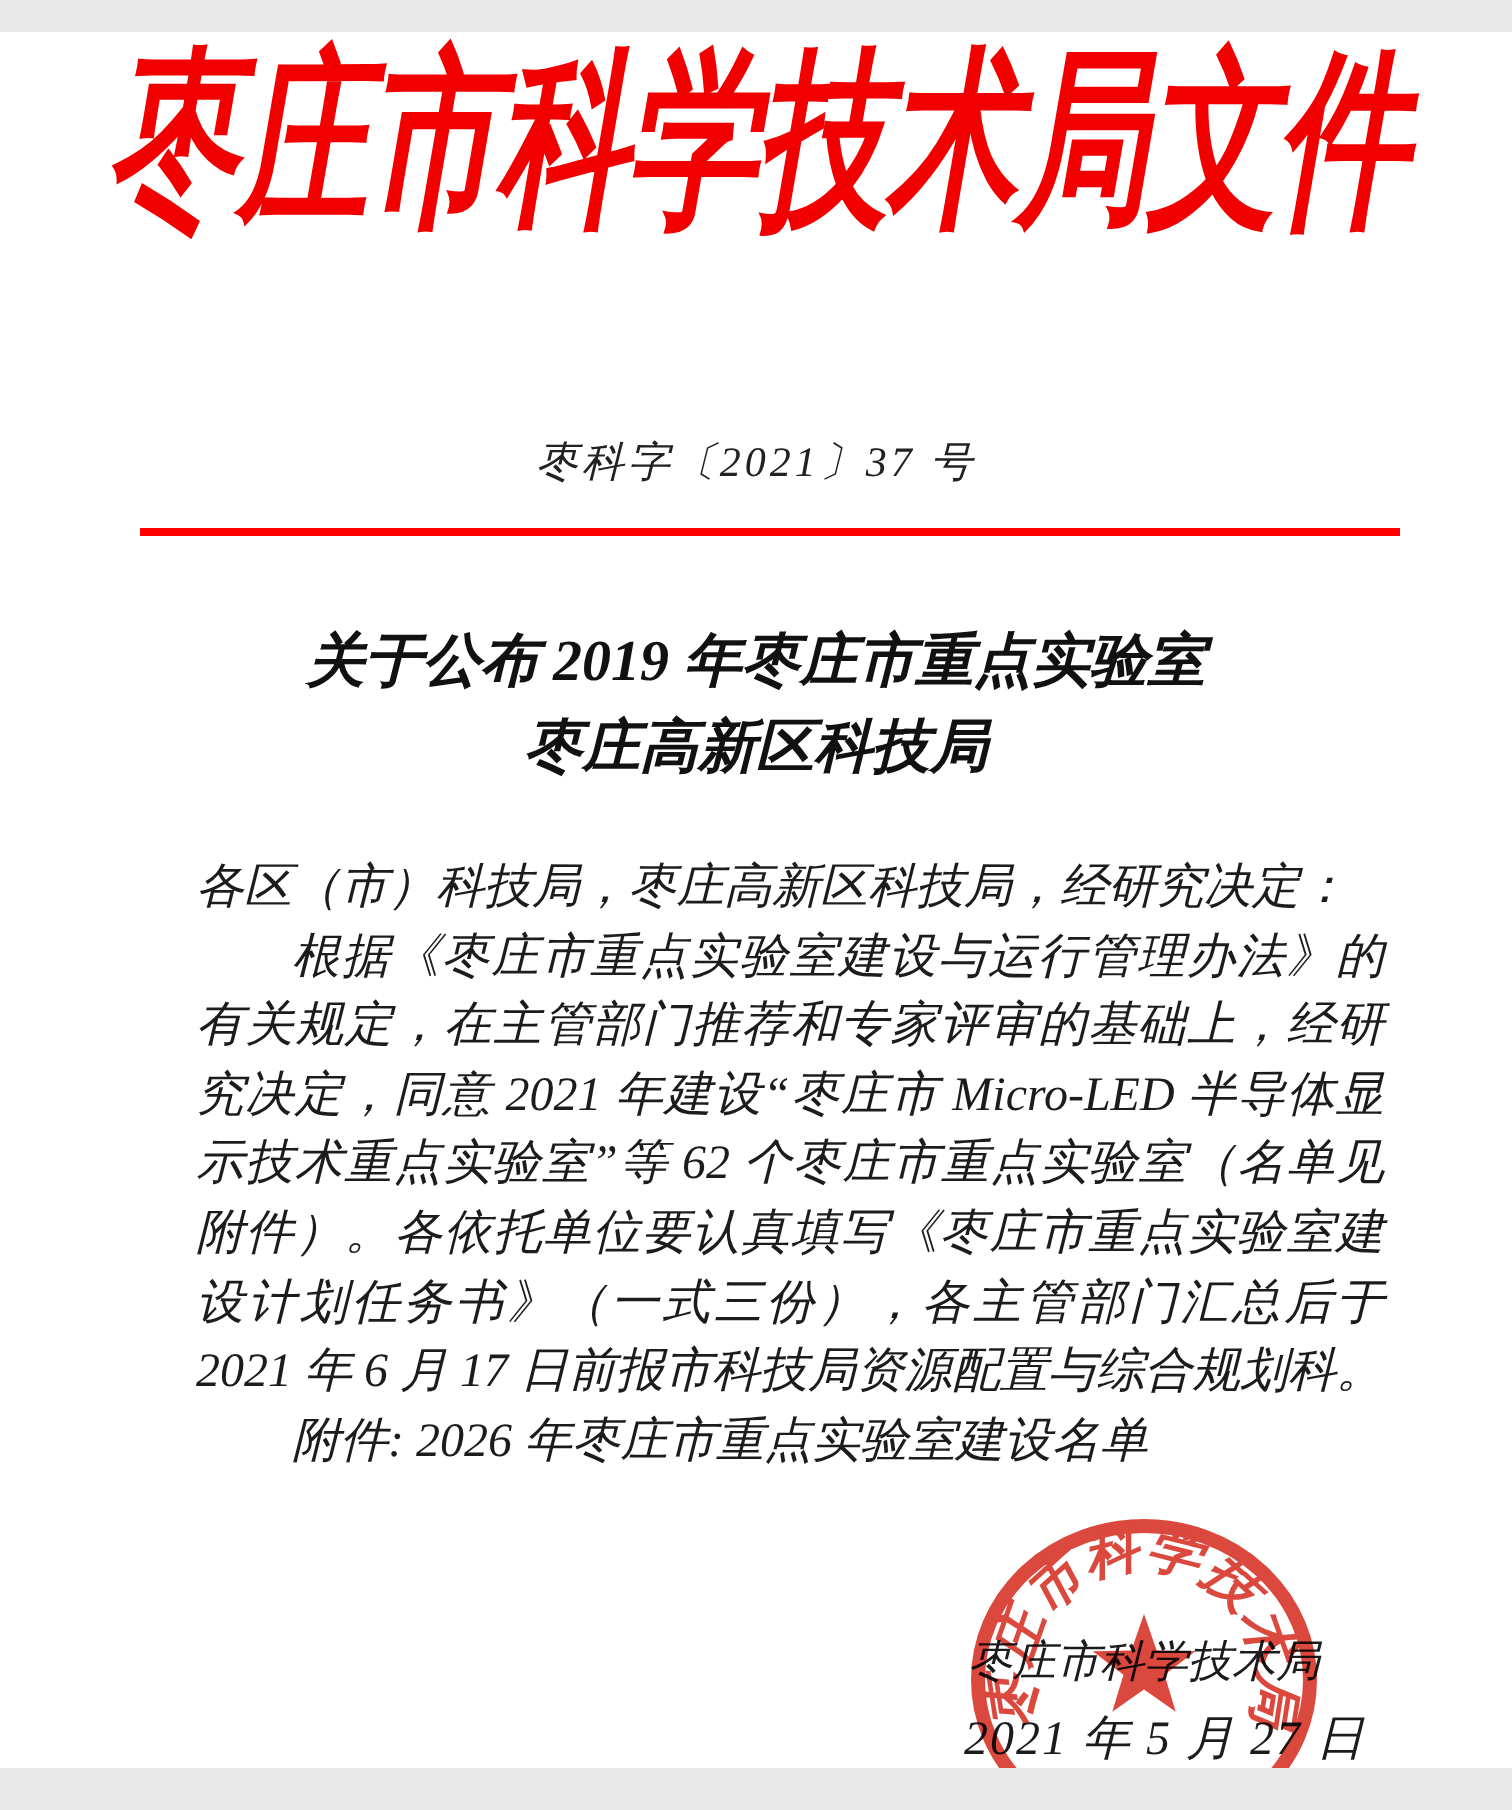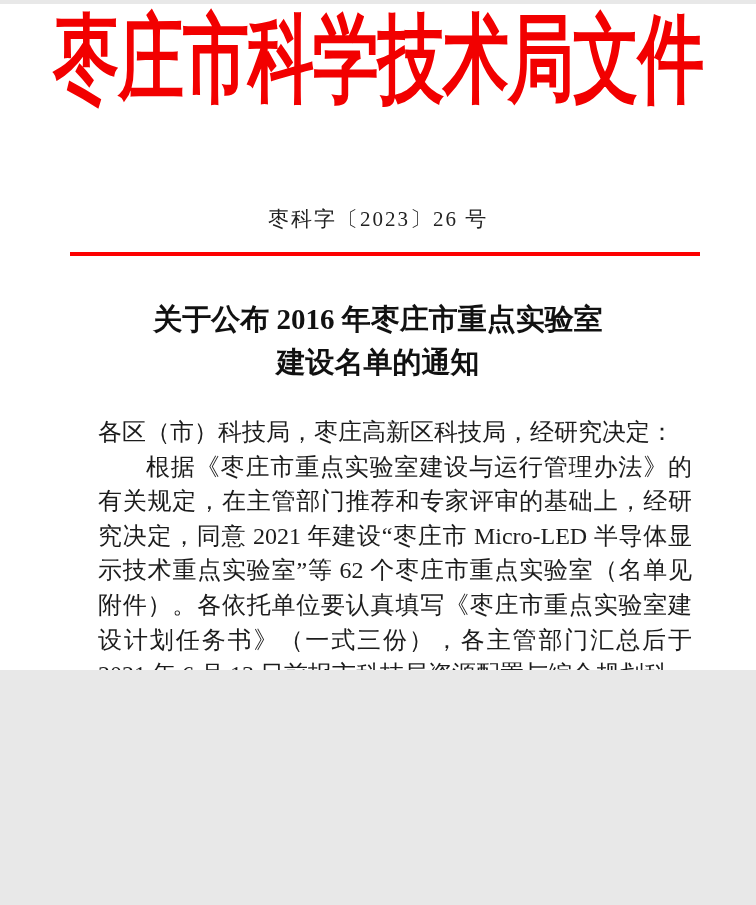"枣庄市科学技术局文件" .page { font-style: none -> italic; height: 666px -> 868px; margin: 4px auto -> 16px auto }
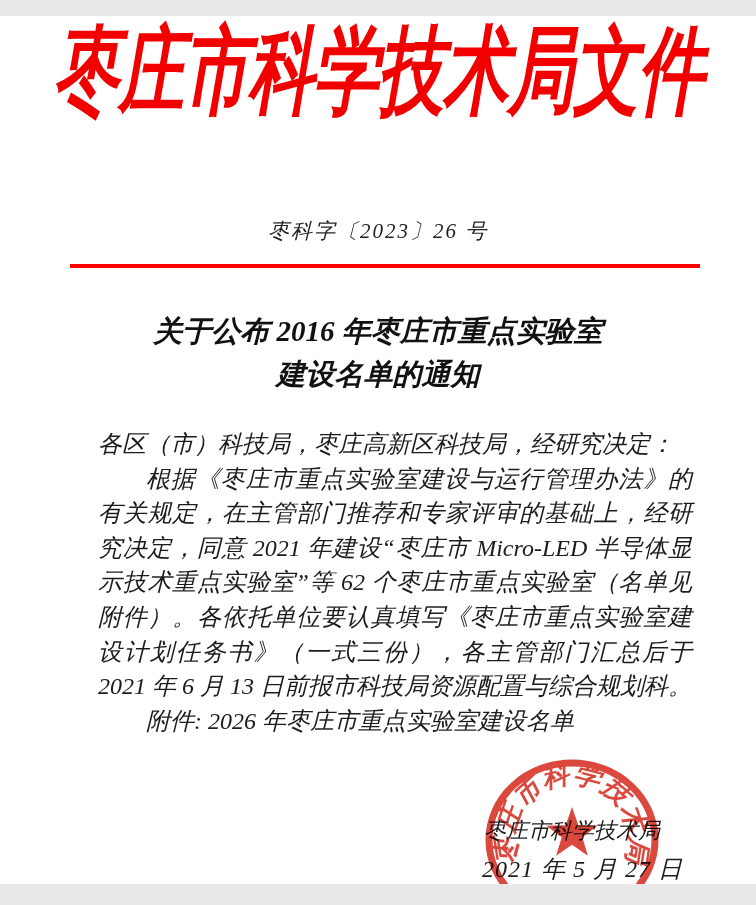"枣科字〔2023〕26 号" div.doc-number { text: 2023〕26 -> 2021〕37 }
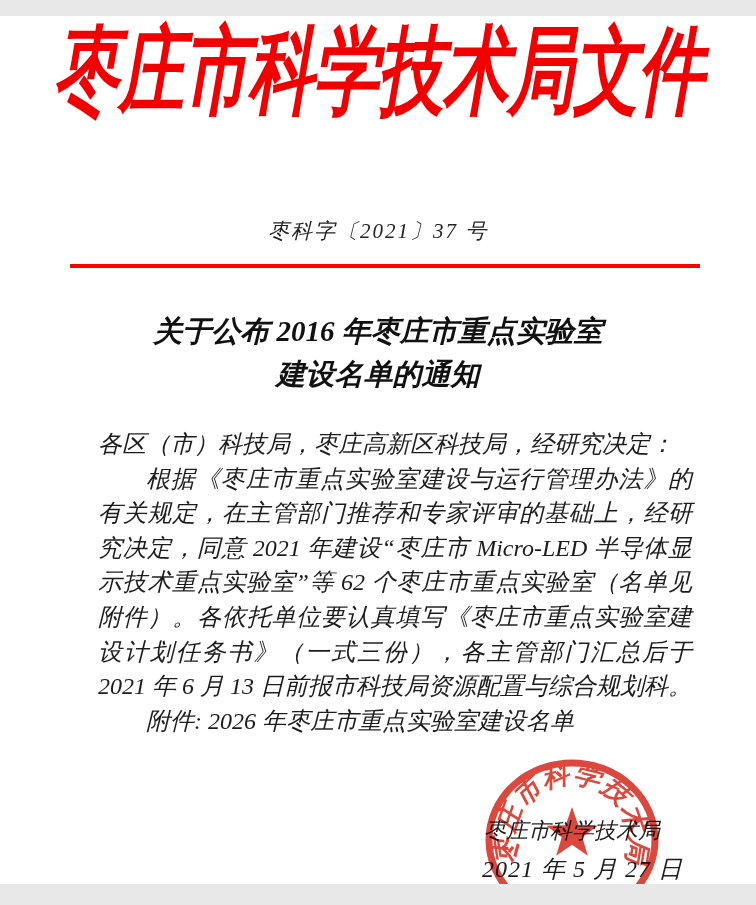"关于公布 2016 年枣庄市重点实验室" div { text: 2016 -> 2019 }
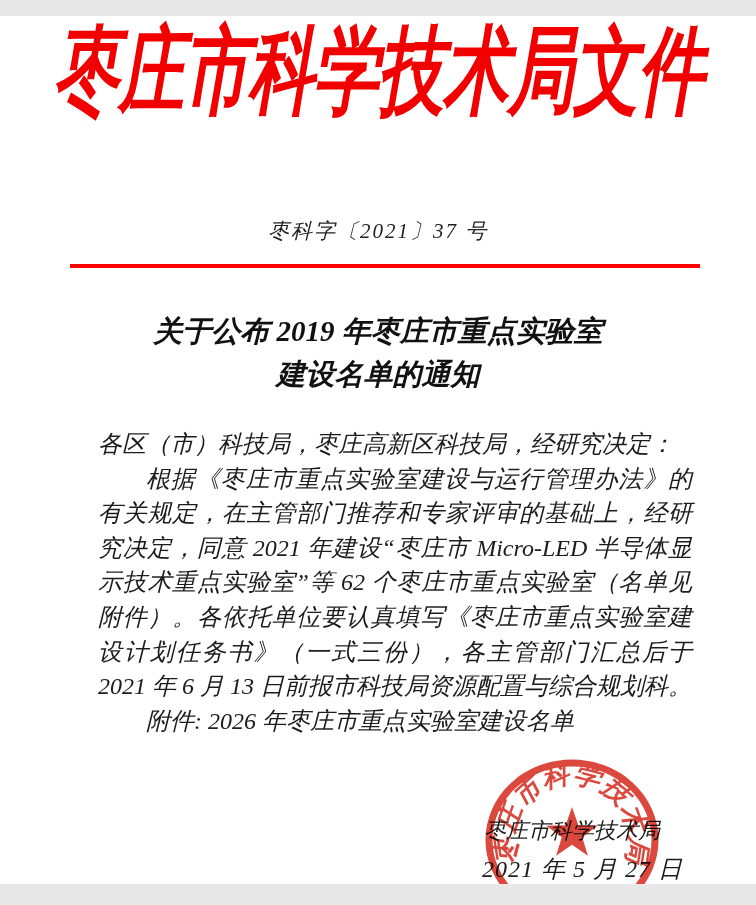"建设名单的通知" div { text: 建设名单的通知 -> 枣庄高新区科技局 }
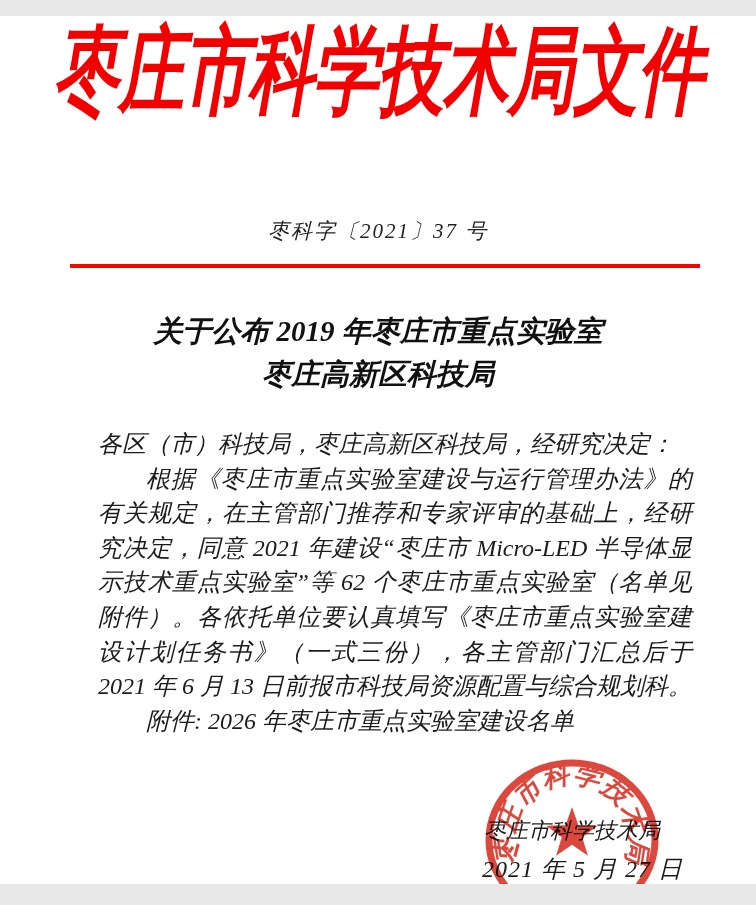"根据《枣庄市重点实验室建设与运行管理办法》的有关规定，在主管部门推荐和专家评审的" p.indent { text: 13 -> 17 }
